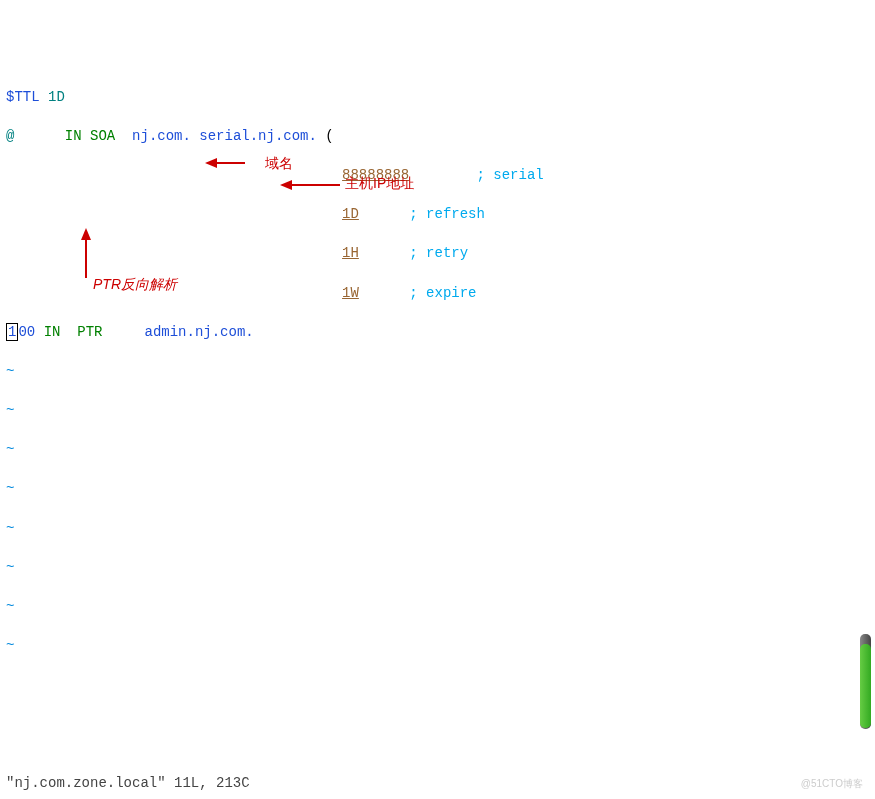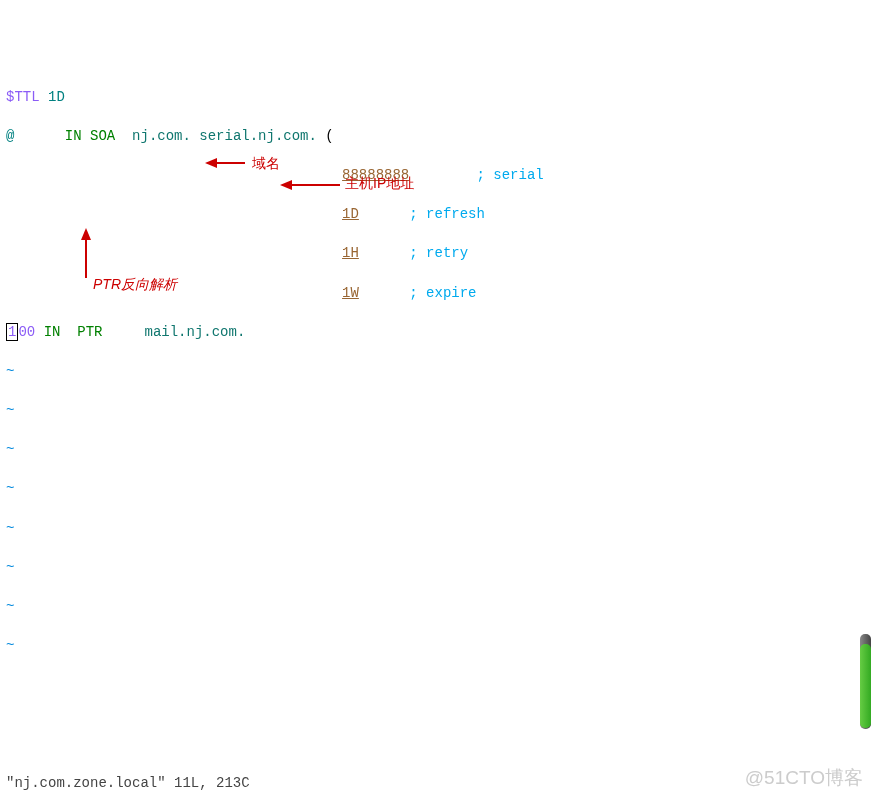"$TTL" .olive { color: #8b5cf6 -> #1d4ed8 }
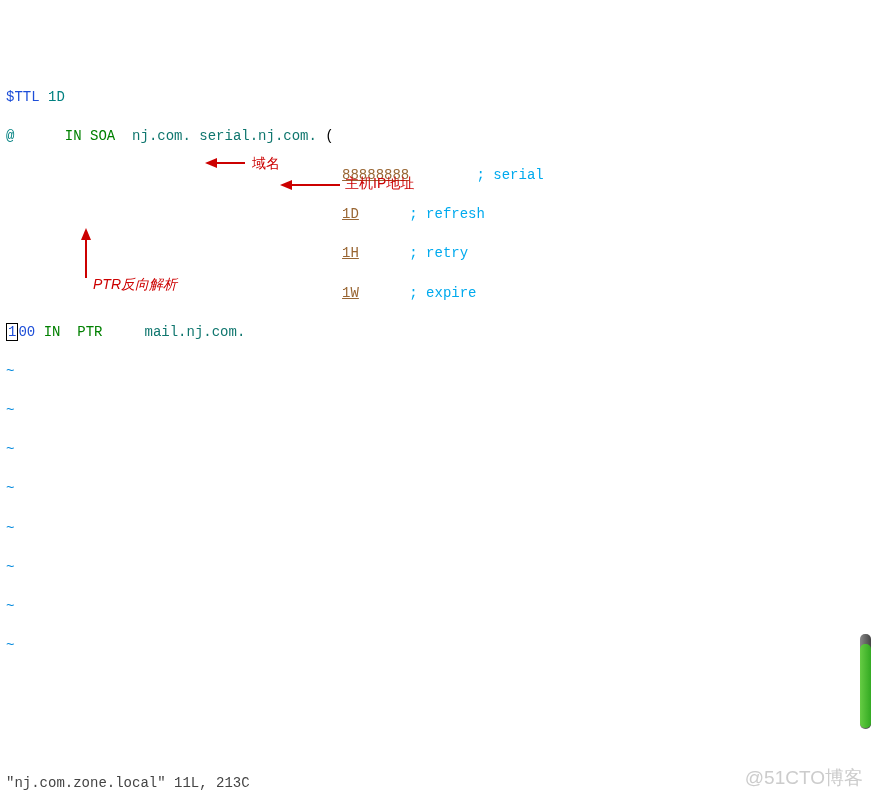"nj.com." .blue { color: #0f766e -> #1d4ed8 }
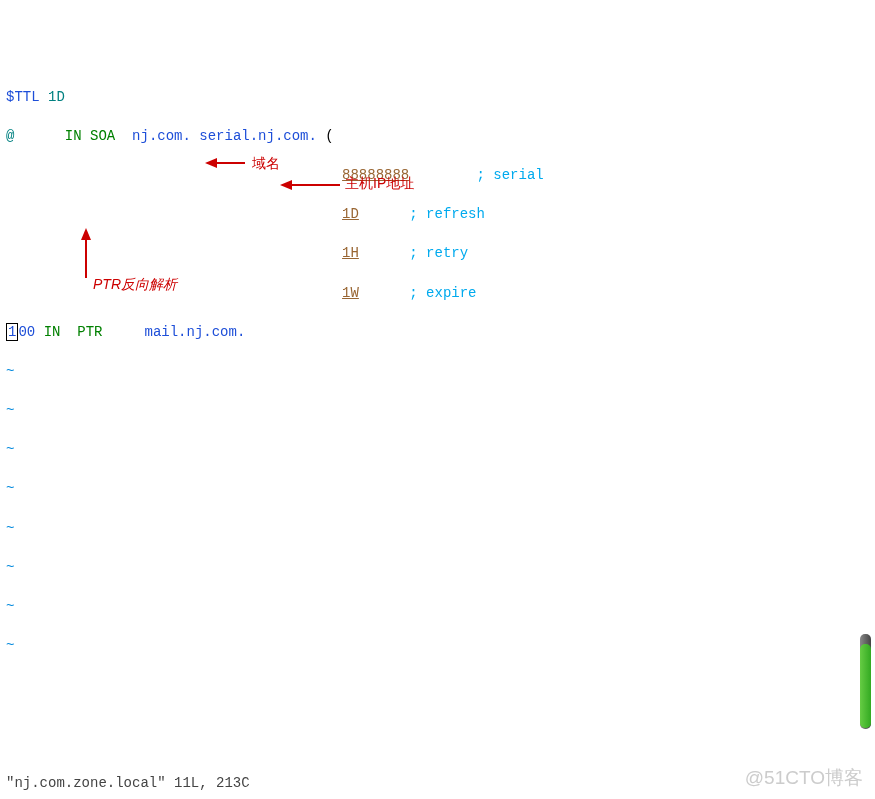"域名" div.annotation { left: 252px -> 265px }
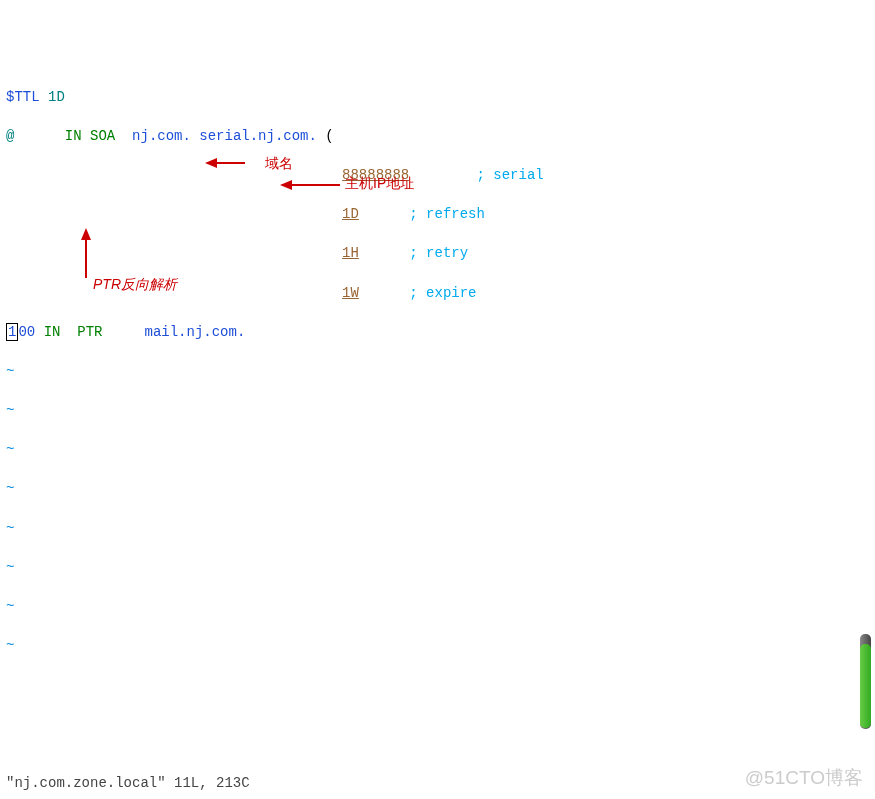"mail.nj.com." span.blue { text: mail.nj.com -> admin.nj.com }
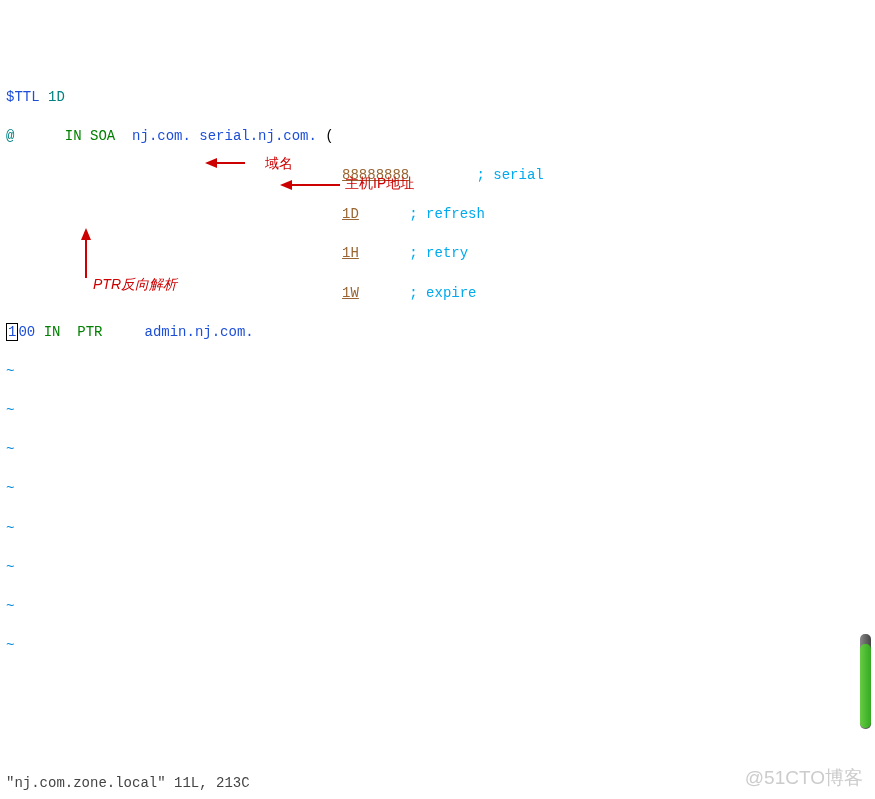"@51CTO博客" .watermark { font-size: 19px -> 10px }
